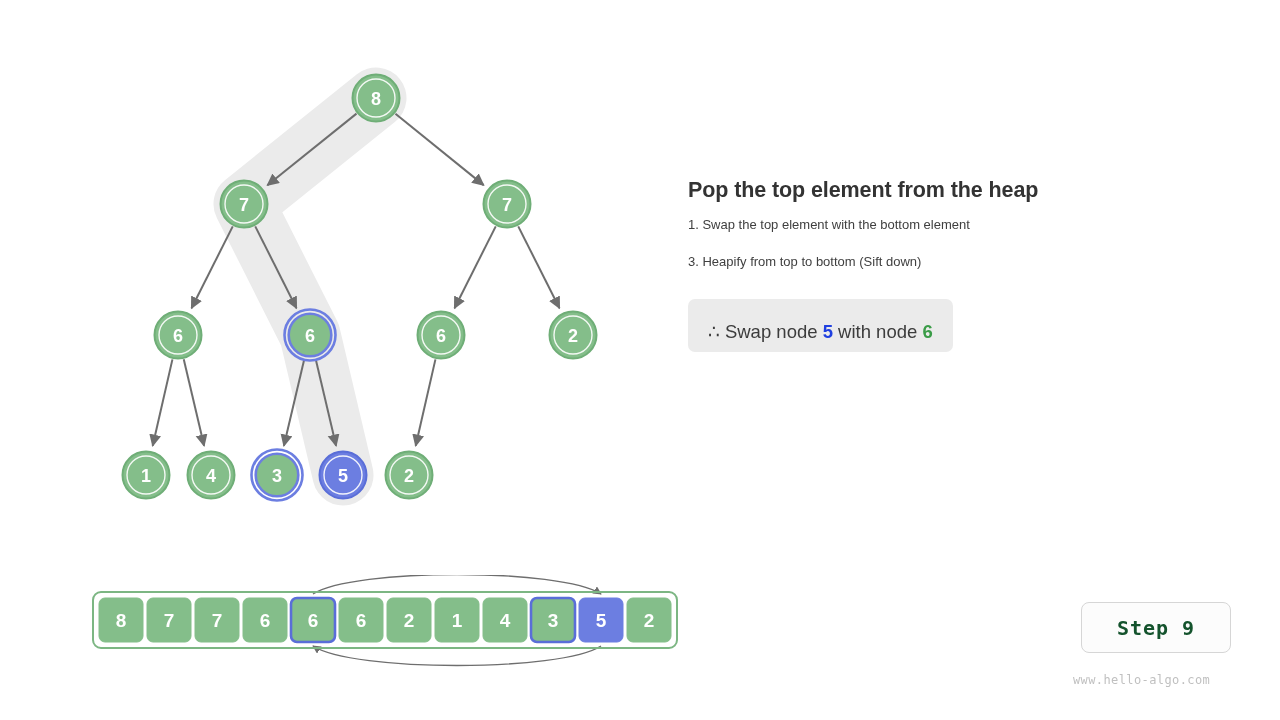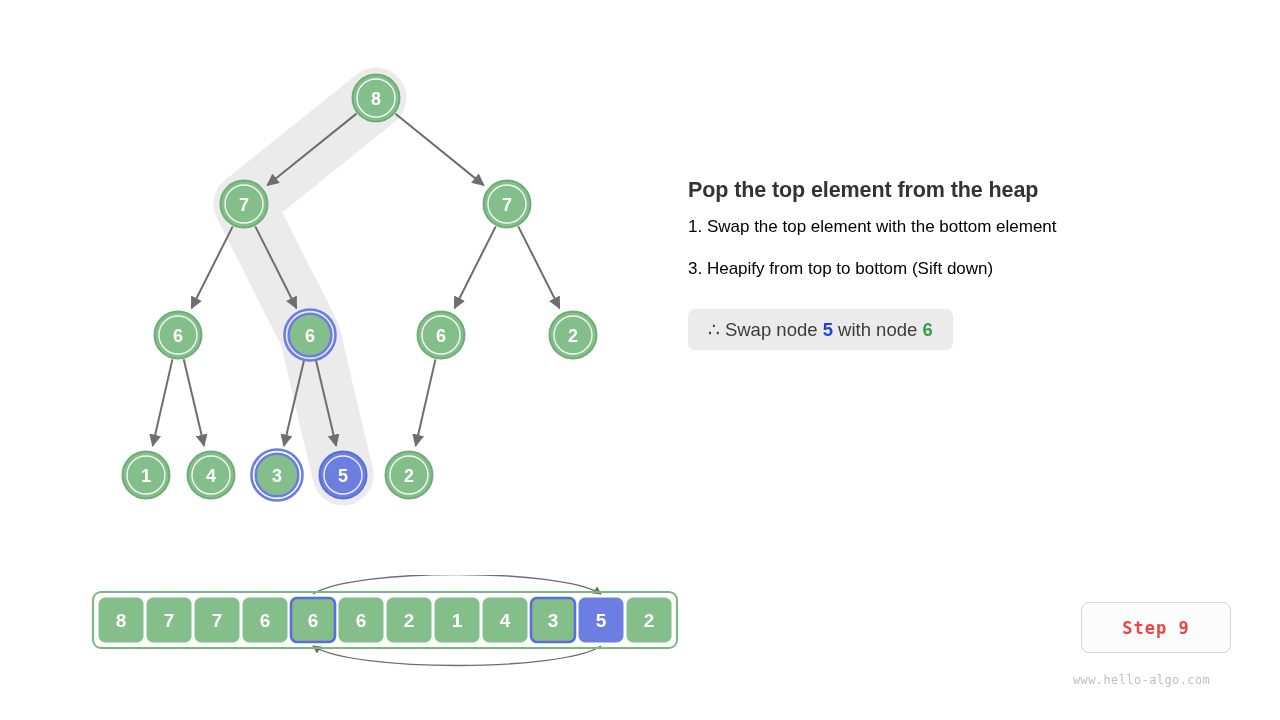"1. Swap the top element" .step-line { color: #000000 -> #404040; font-size: 17px -> 13px }
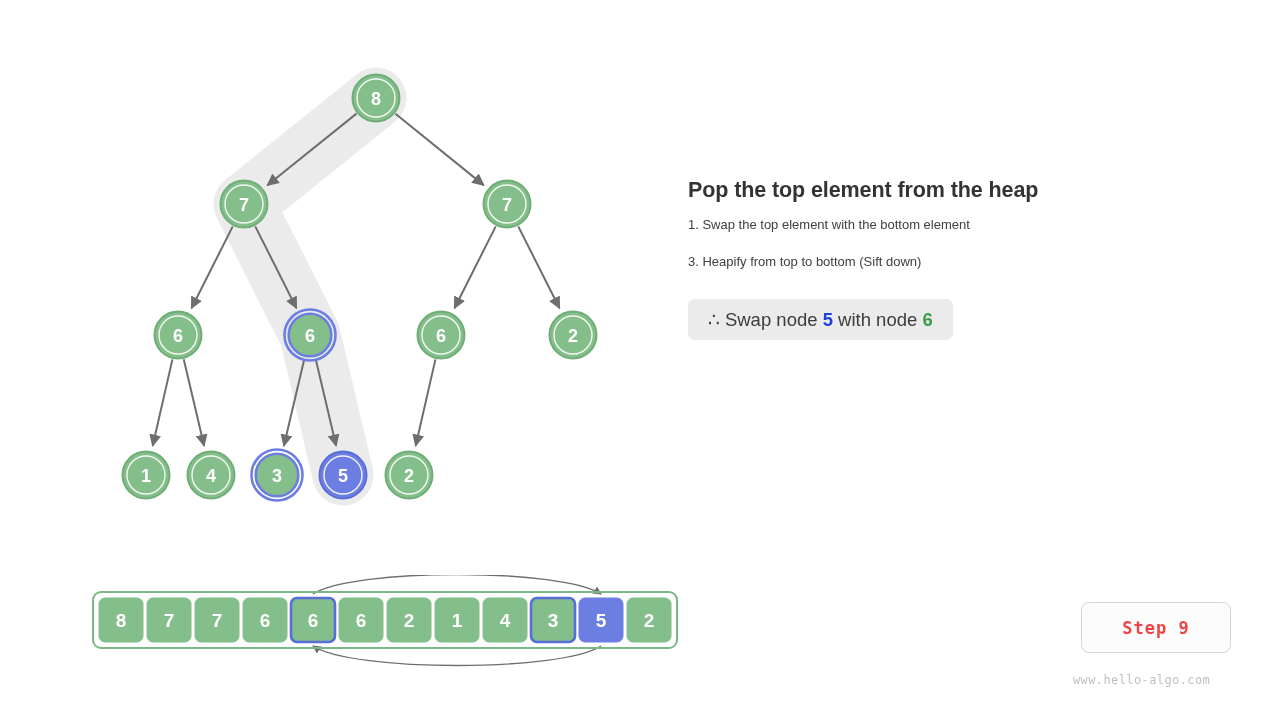"∴ Swap node 5 with" .conclusion-wrap { padding: 10px 20px 9px 20px -> 22px 20px 9px 20px }
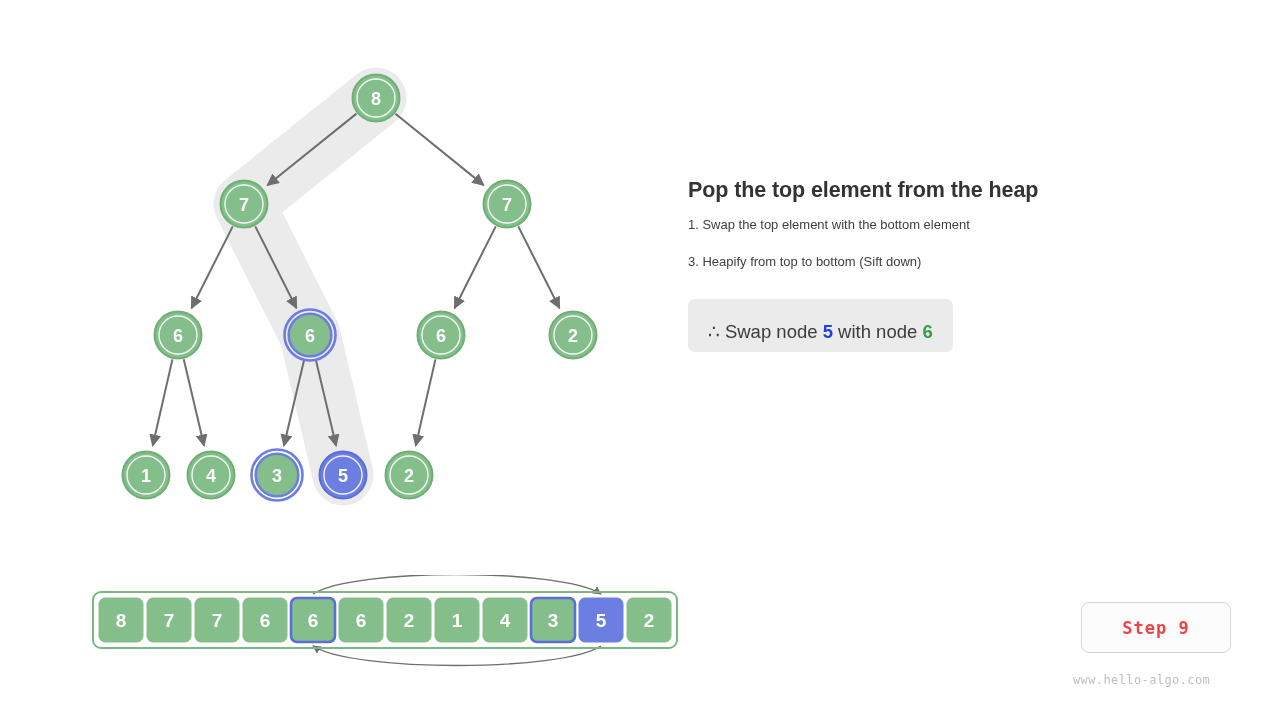"Step 9" #step-badge { color: #ef4444 -> #14532d; font-size: 17px -> 20px }
